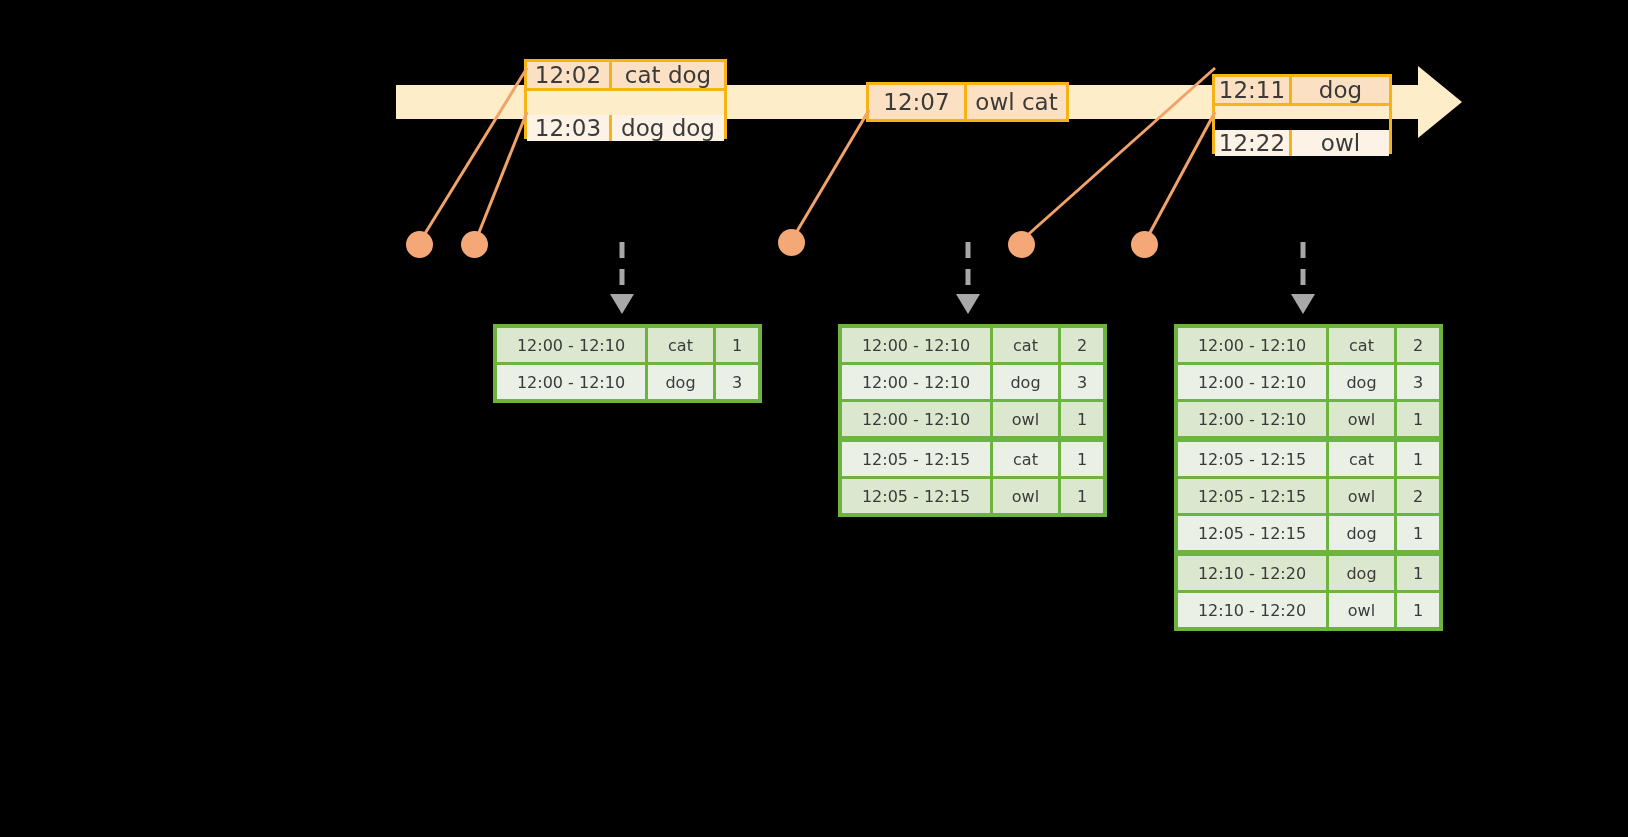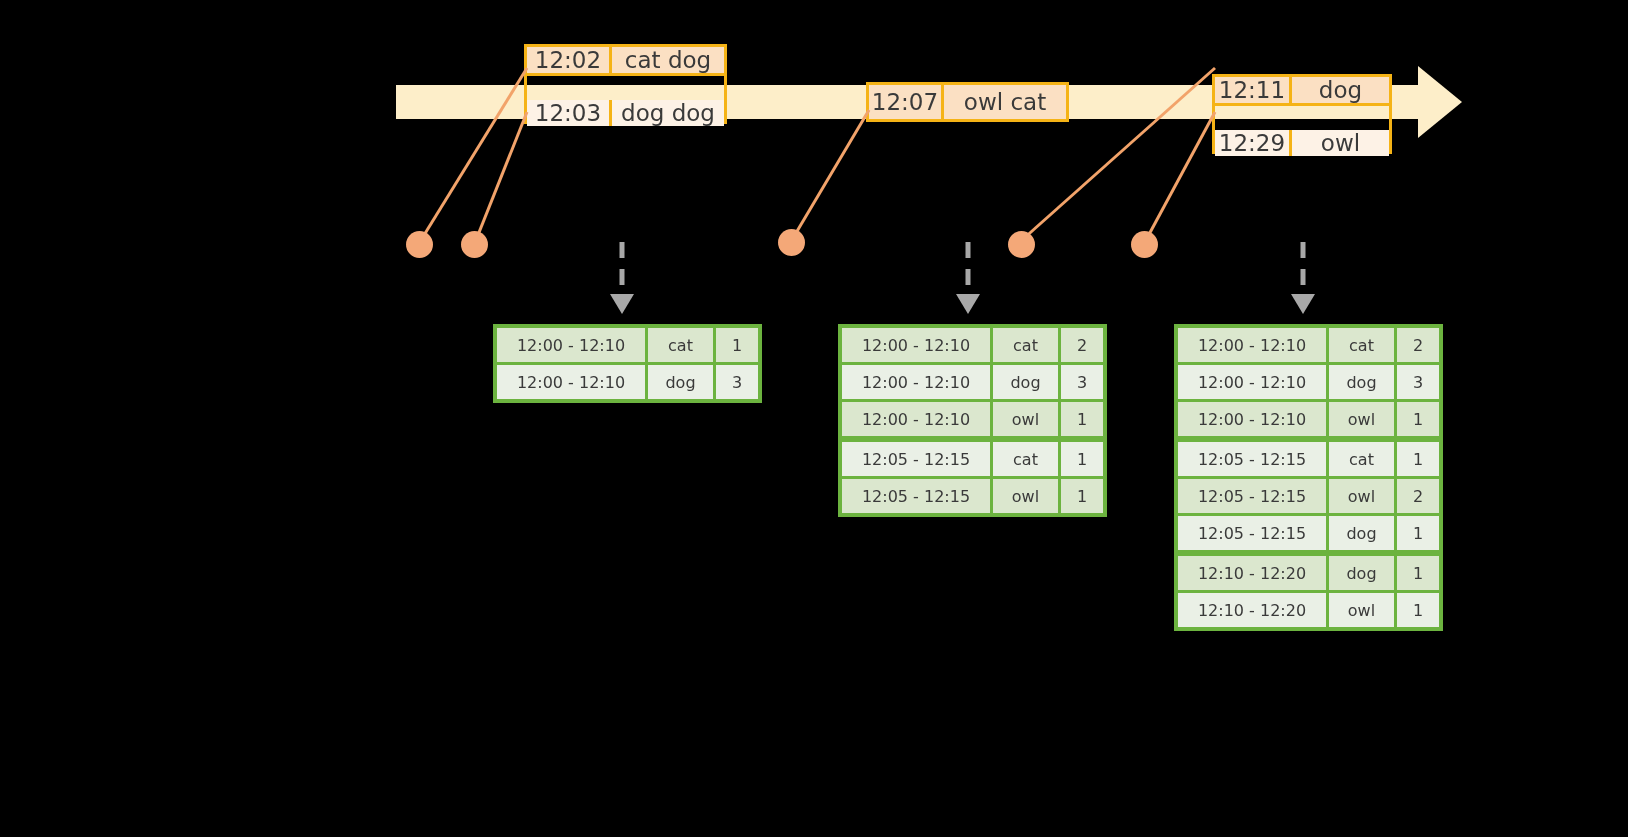"12:02" div.ev { top: 44px -> 59px }
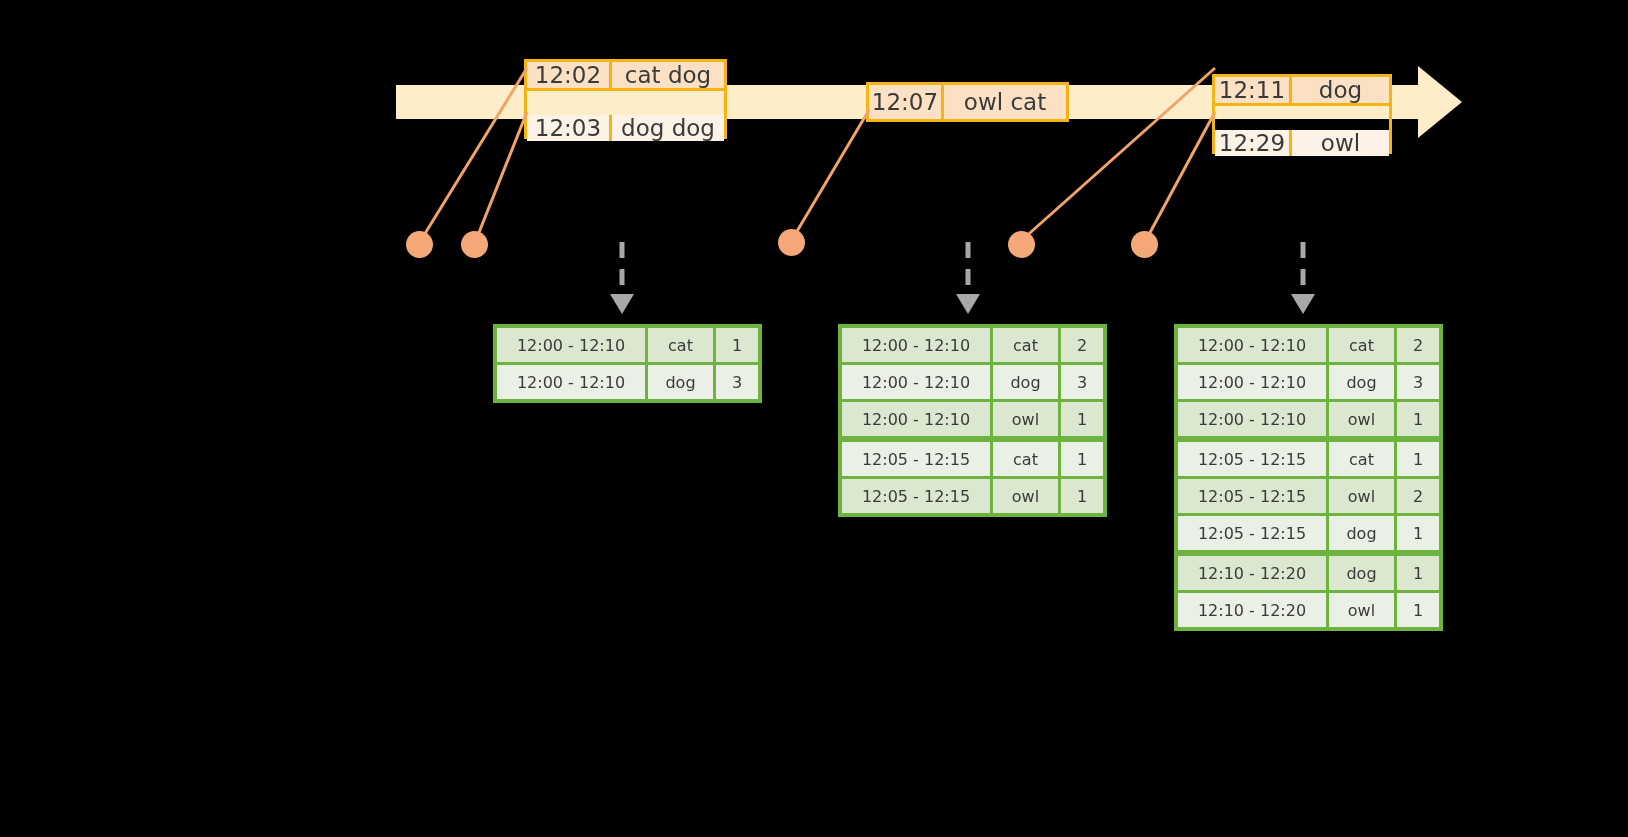"12:07" div.ev-time { width: 75px -> 98px }
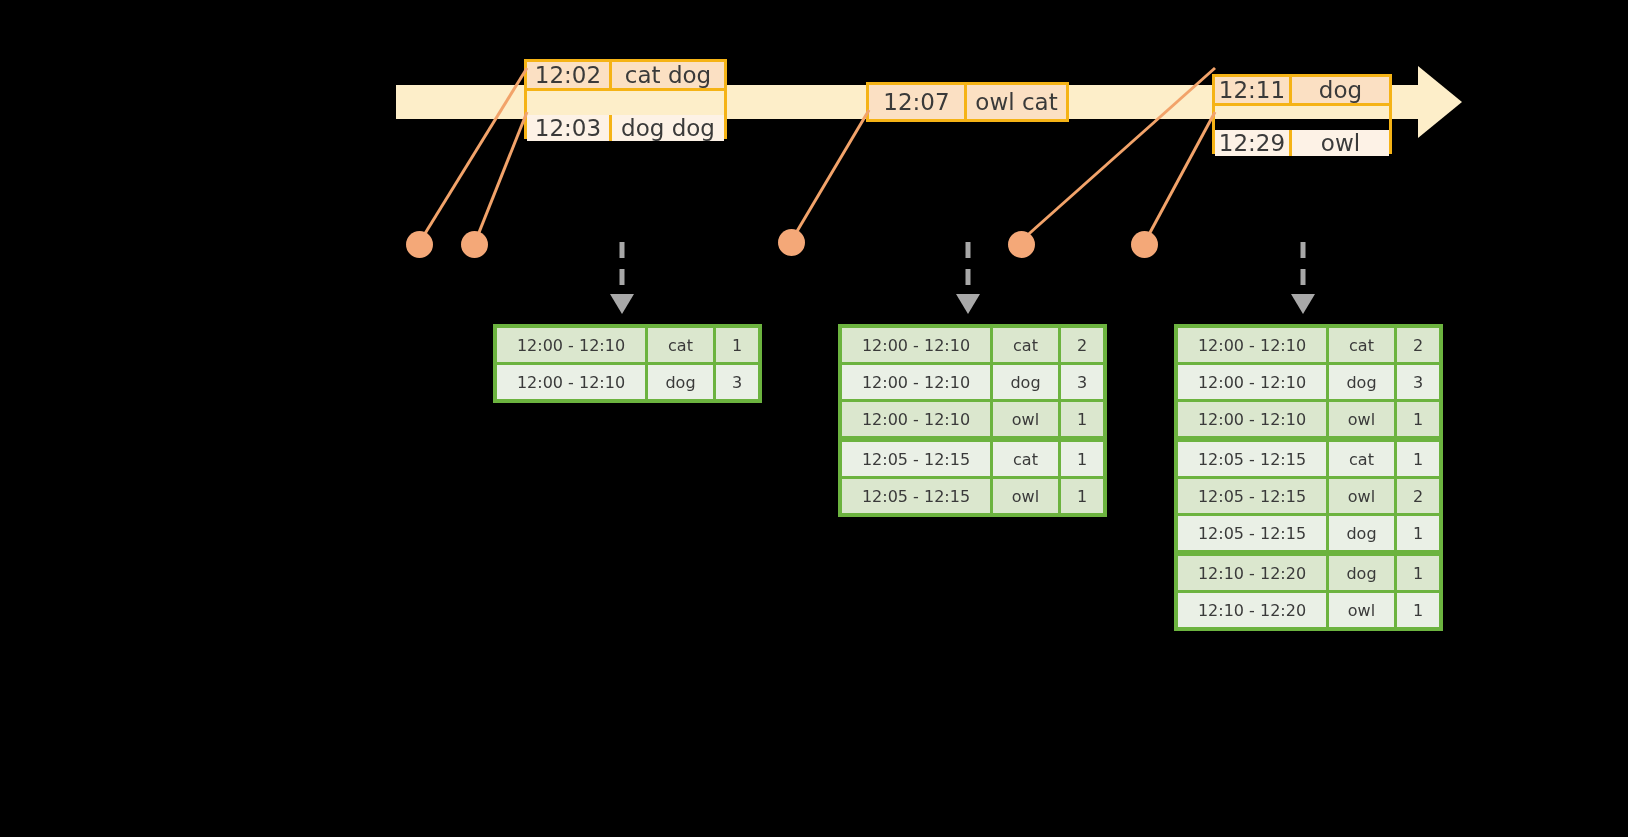"12:29" div.ev-time { text: 12:29 -> 12:22 }
